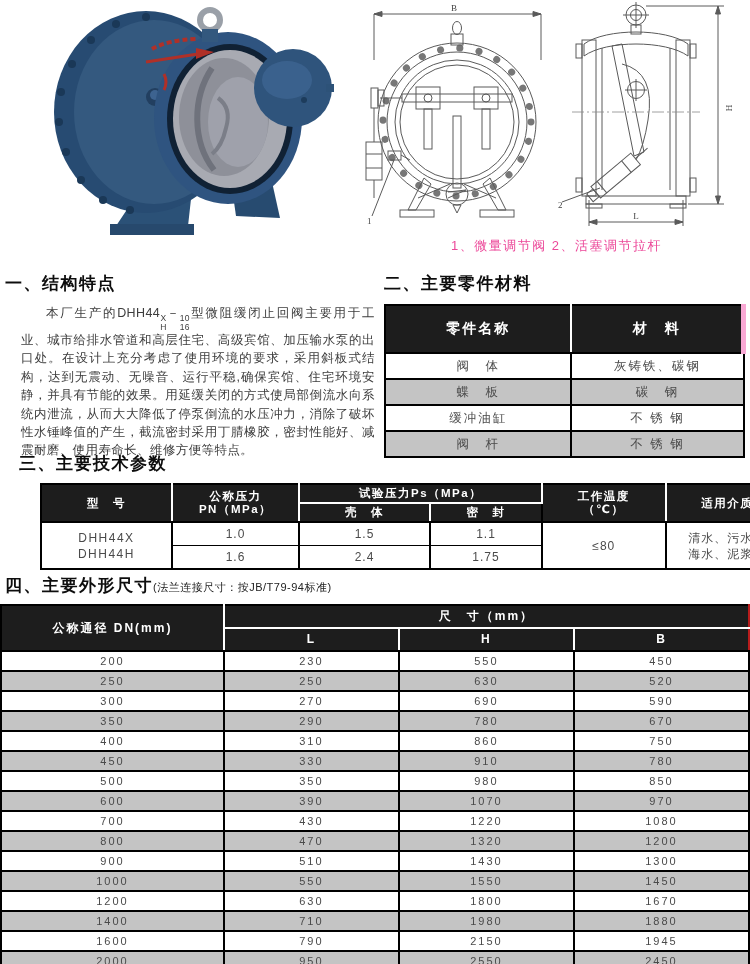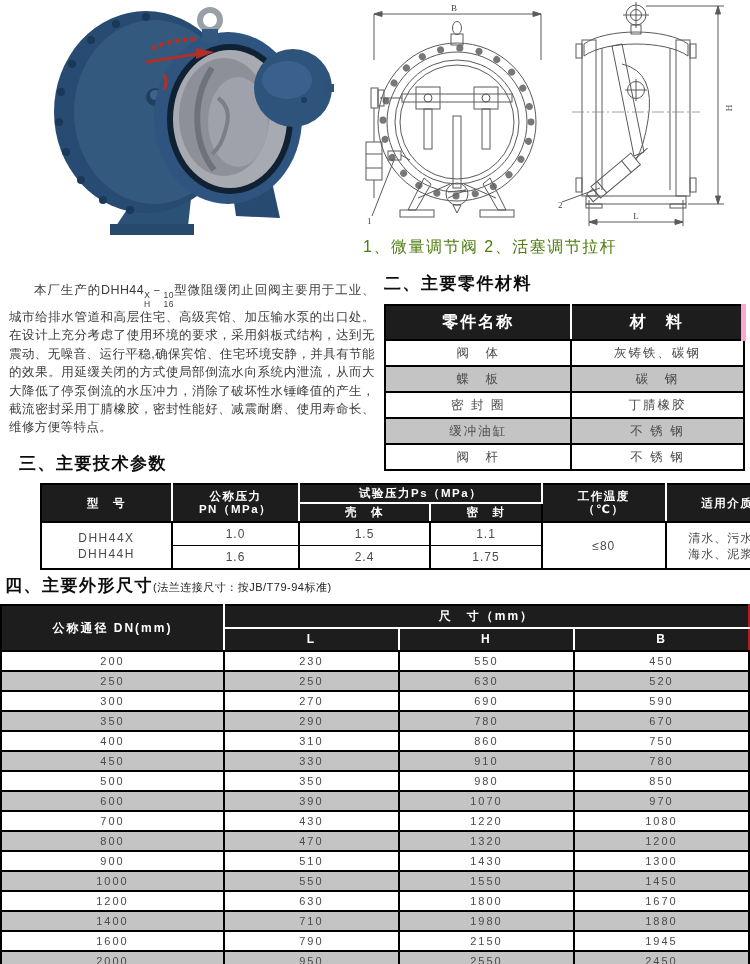"1、微量调节阀 2、活塞调节拉杆" .caption { color: #4d7c0f -> #ec4899; font-size: 16px -> 13px; text-align: none -> center }
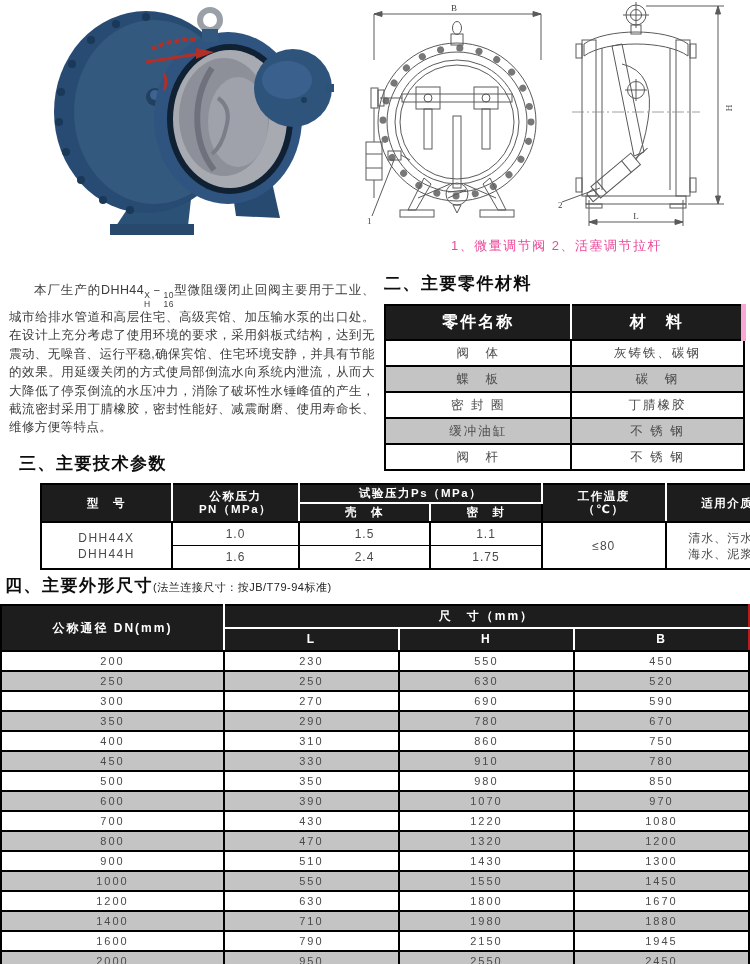"一、结构特点" h2.sec-title { html: none -> <h2>一、结构特点</h2> }
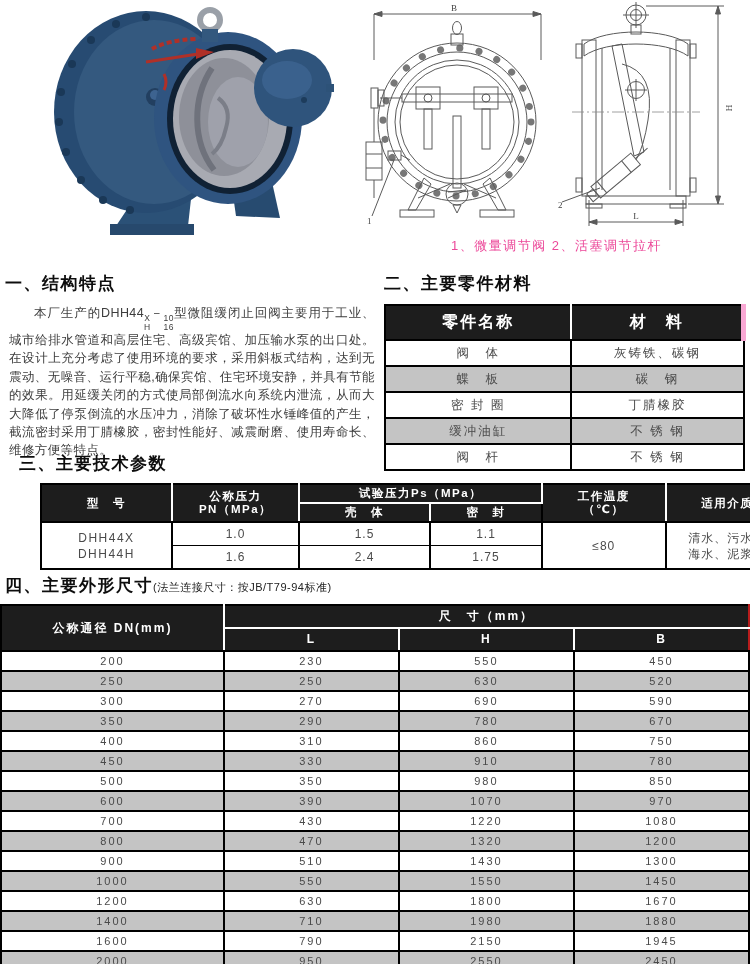"本厂生产的DHH44" .sec1 p { margin: 9px 0 0 4px -> 9px 0 0 16px }
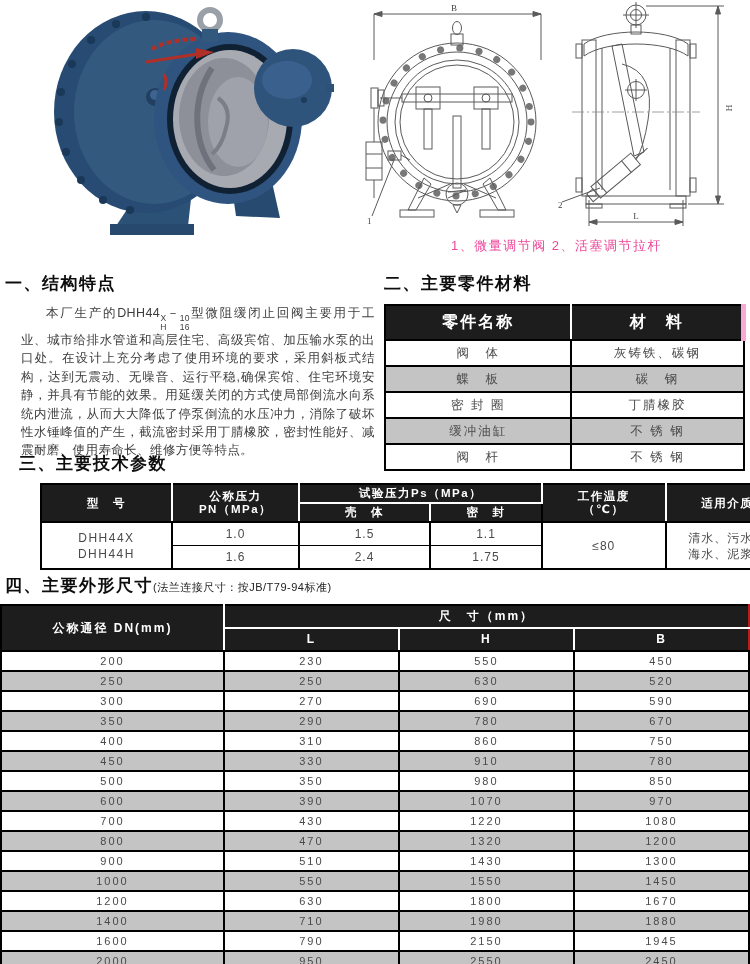"零件名称" .mat-table th { font-size: 16px -> 14px; padding: 6px 0 -> 14px 0 }
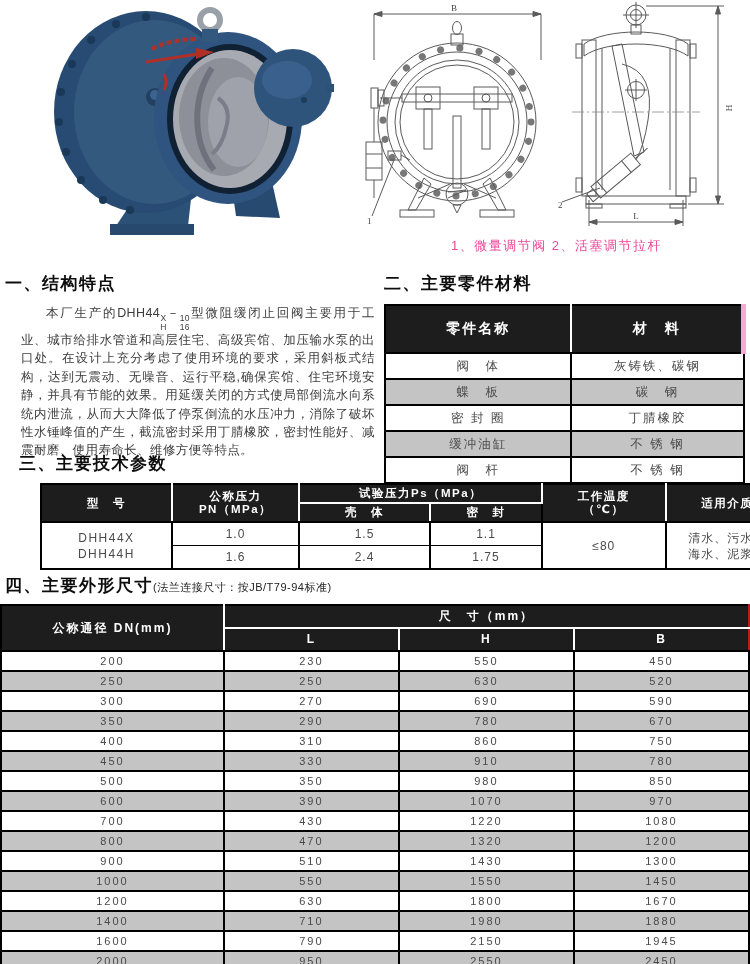"密 封 圈" tr { html: <tr> <td>密 封 圈</td> <td>丁腈橡胶</td> </tr> -> none }
